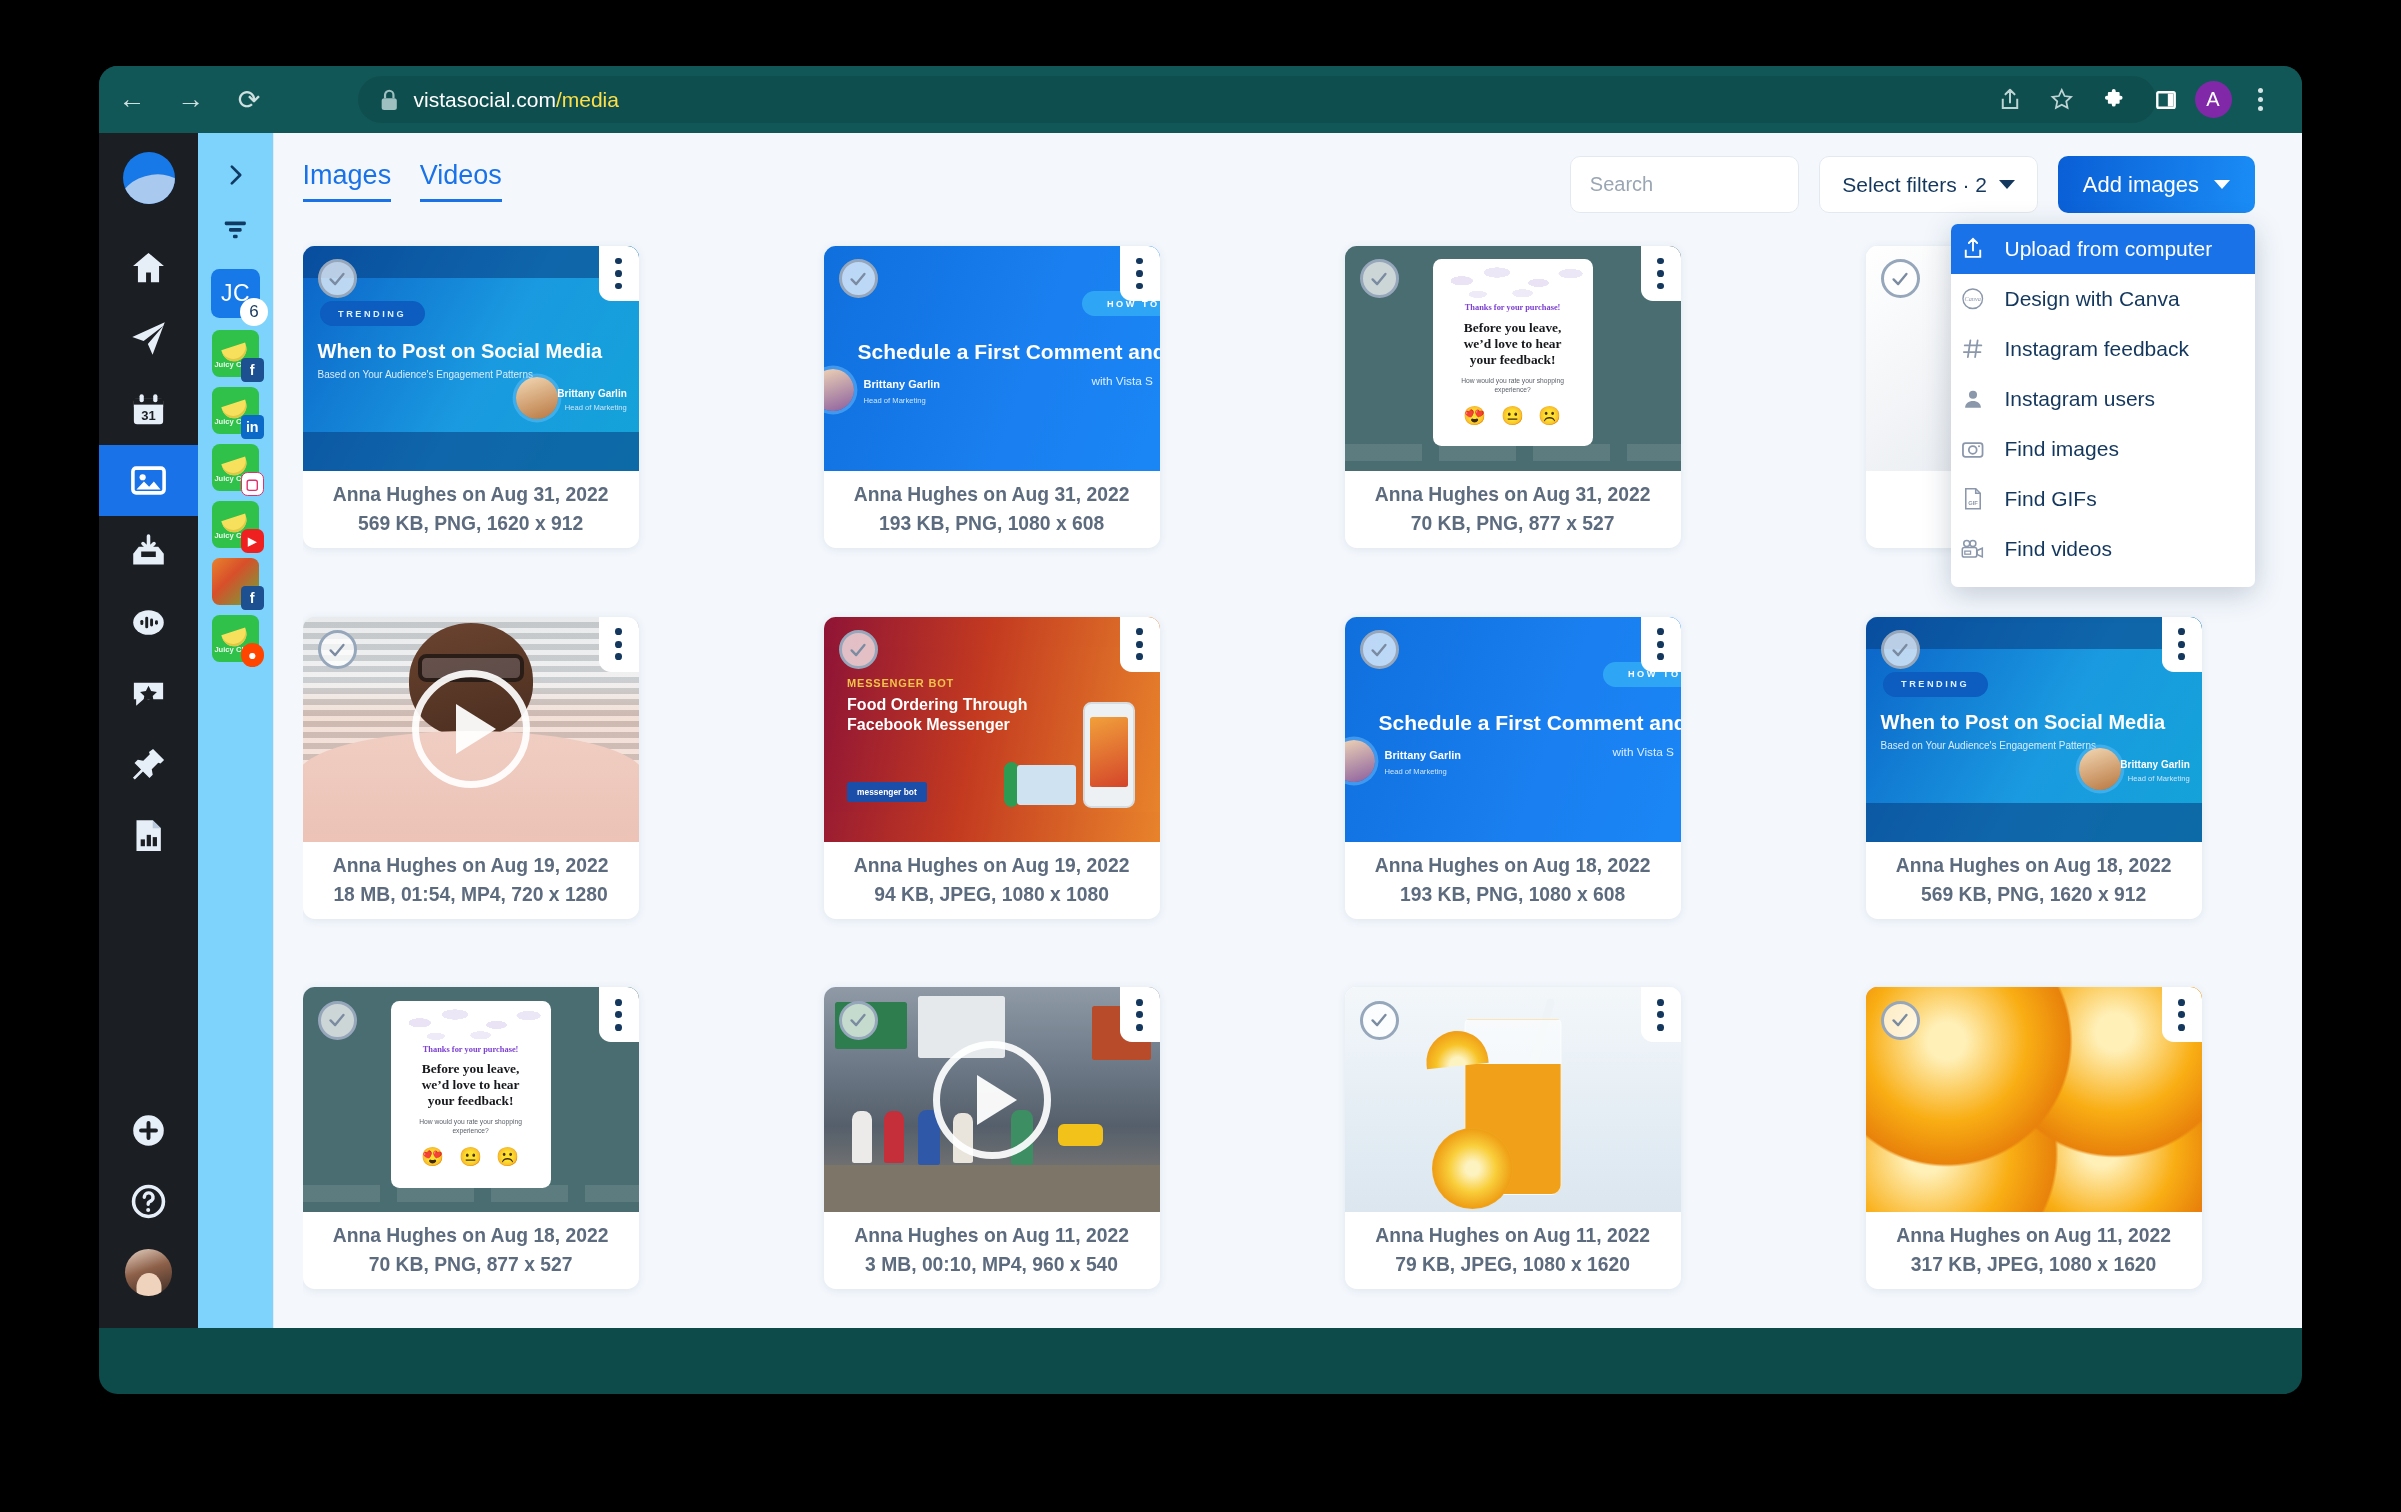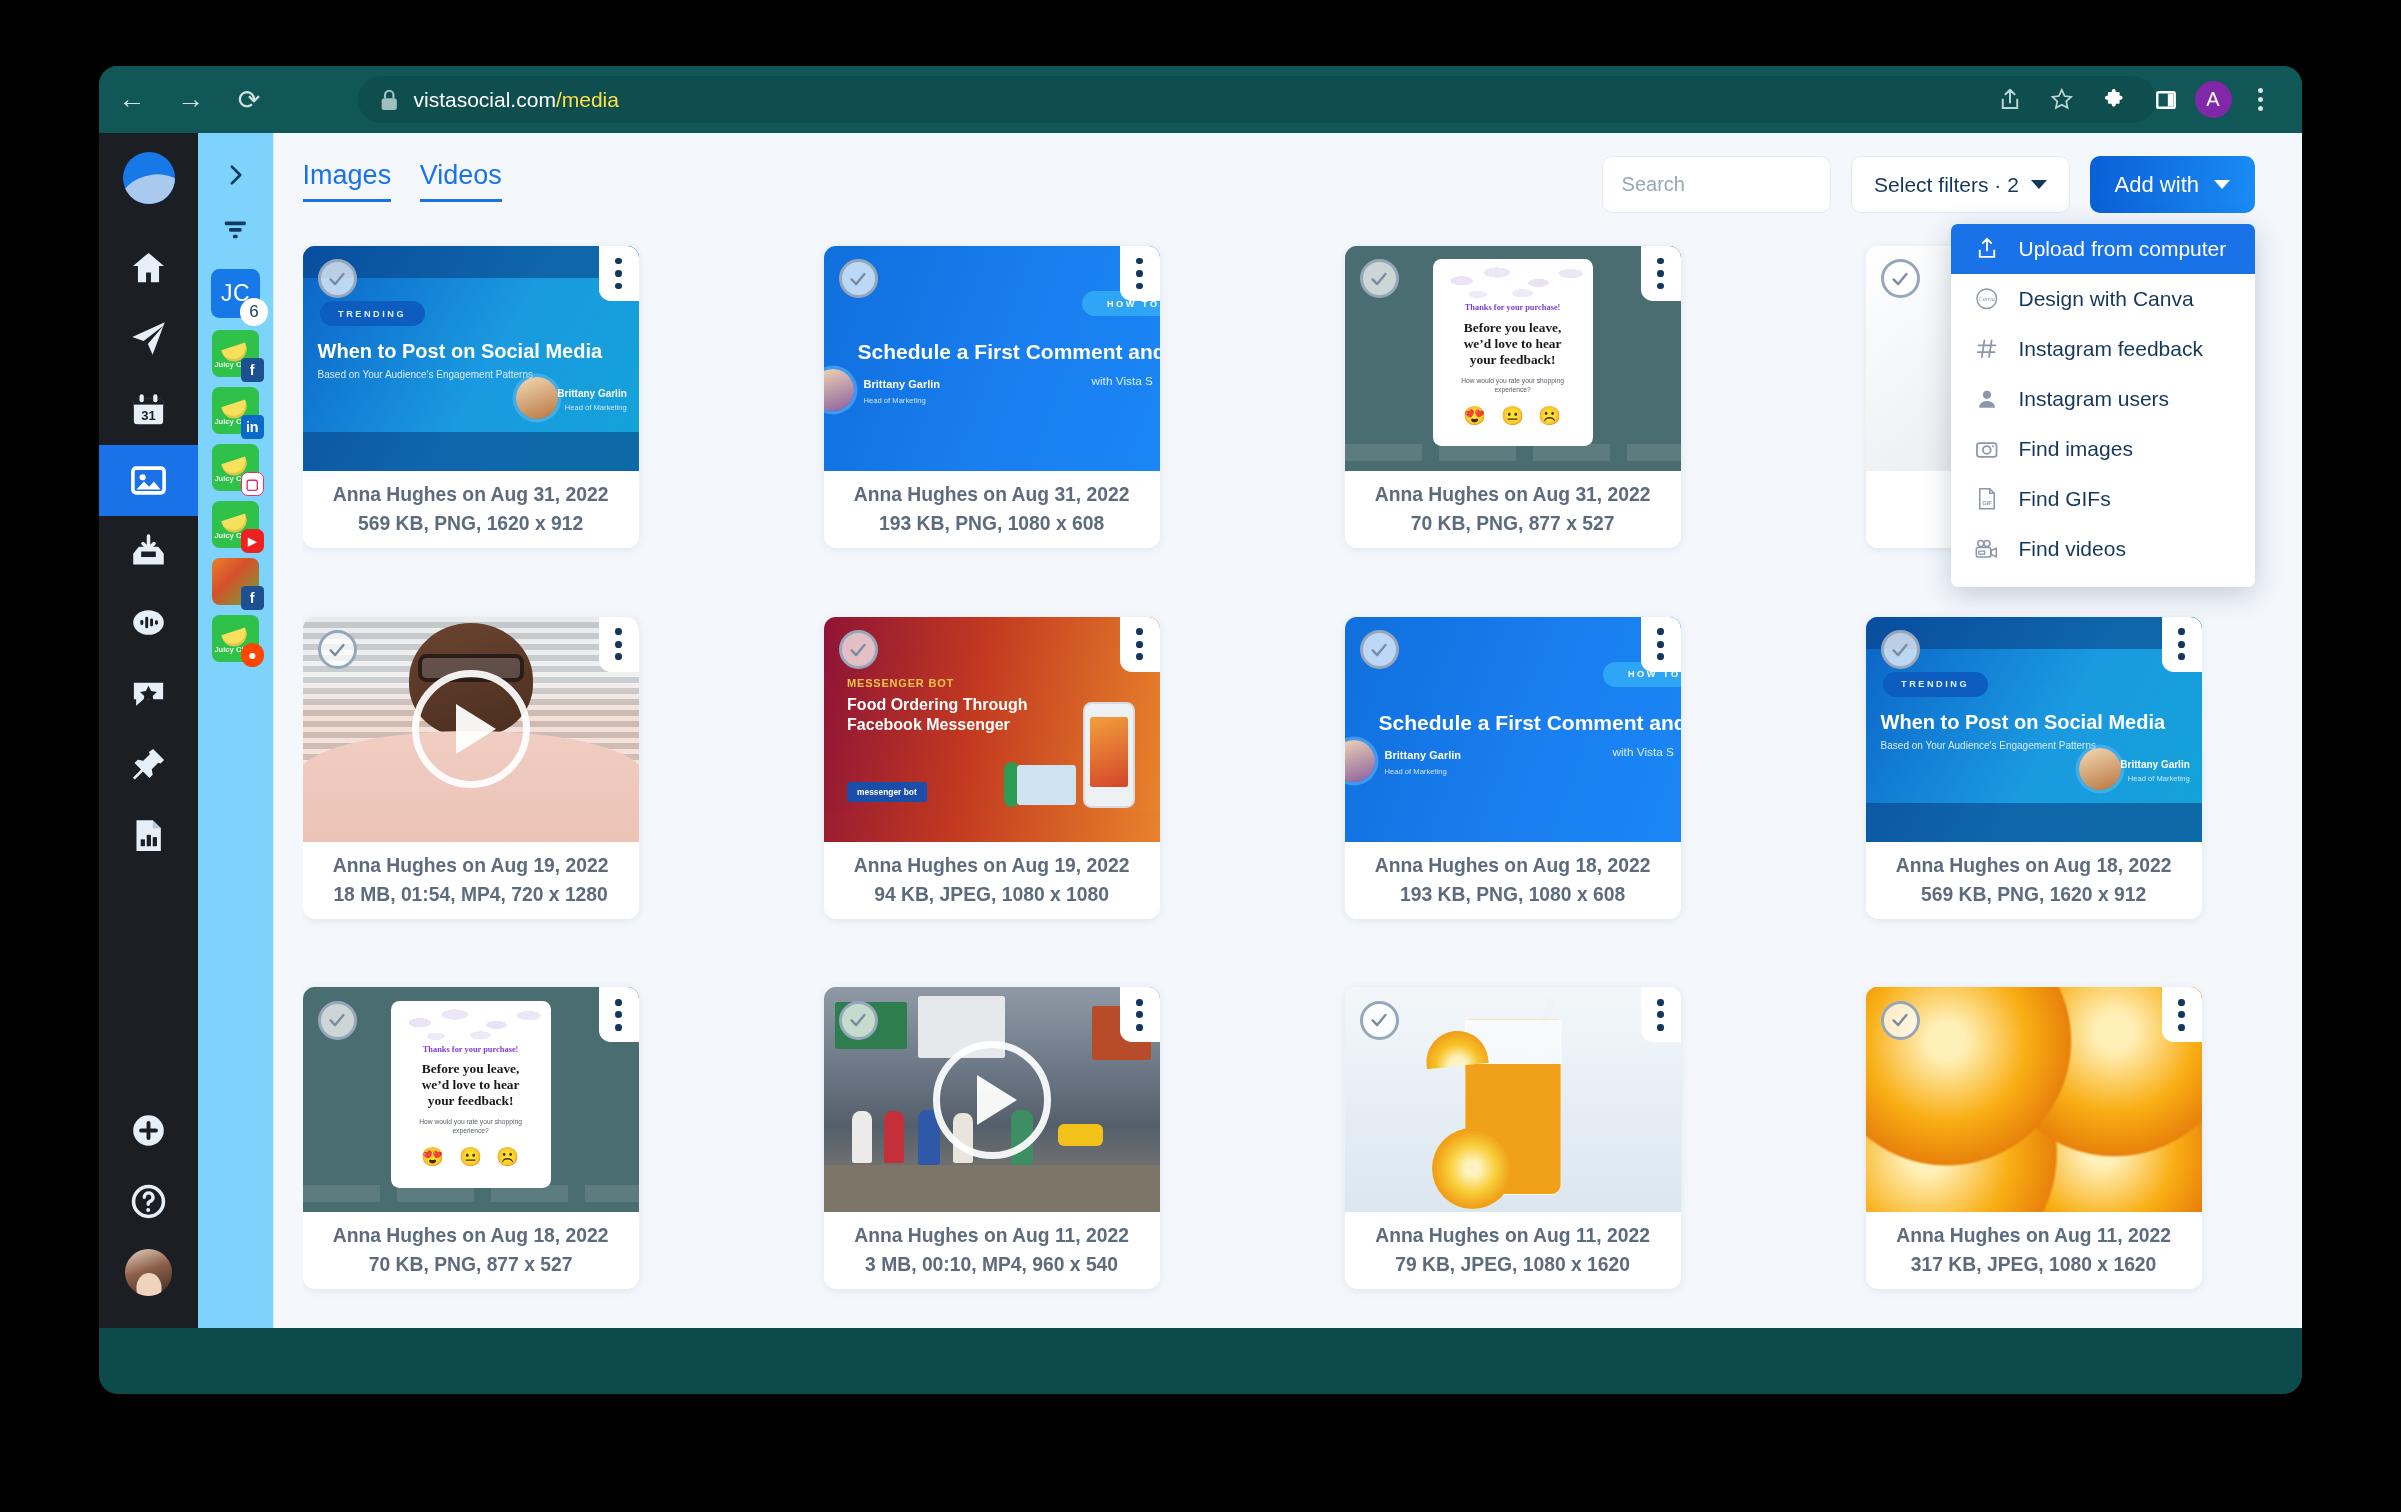"Add with" span { text: with -> images }
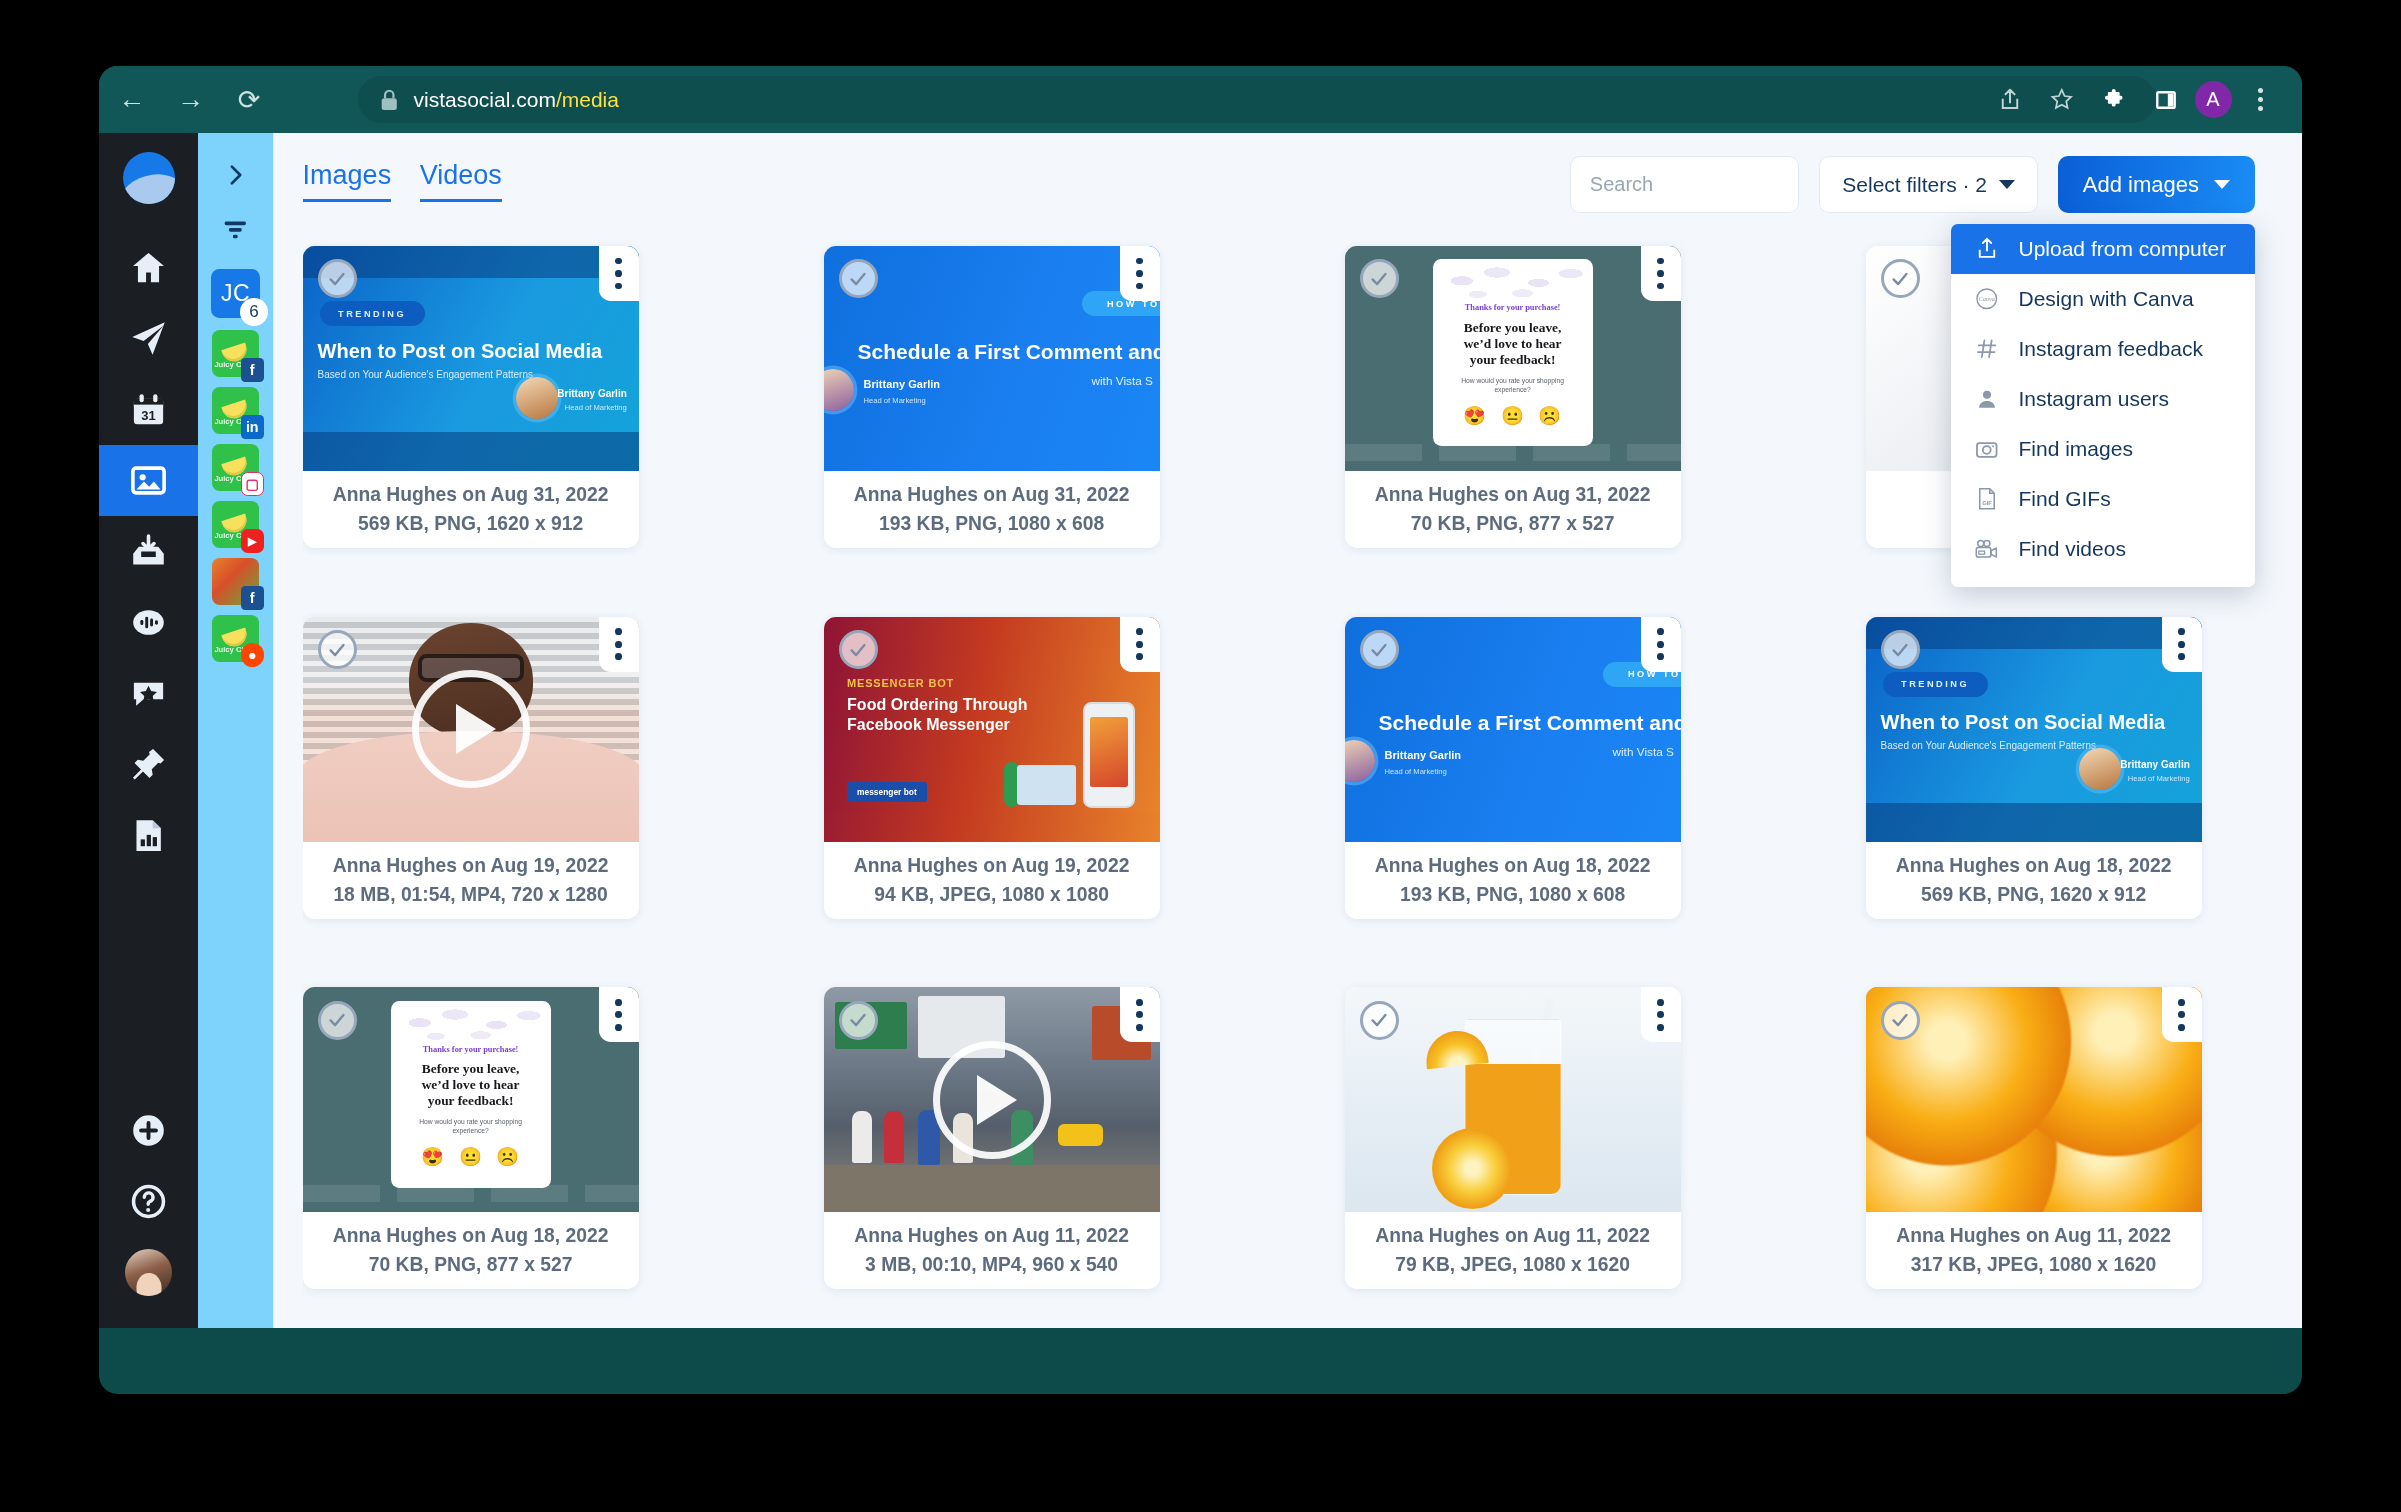"Upload from computer" .menu-item { padding: 0 22px -> 0 8px }
